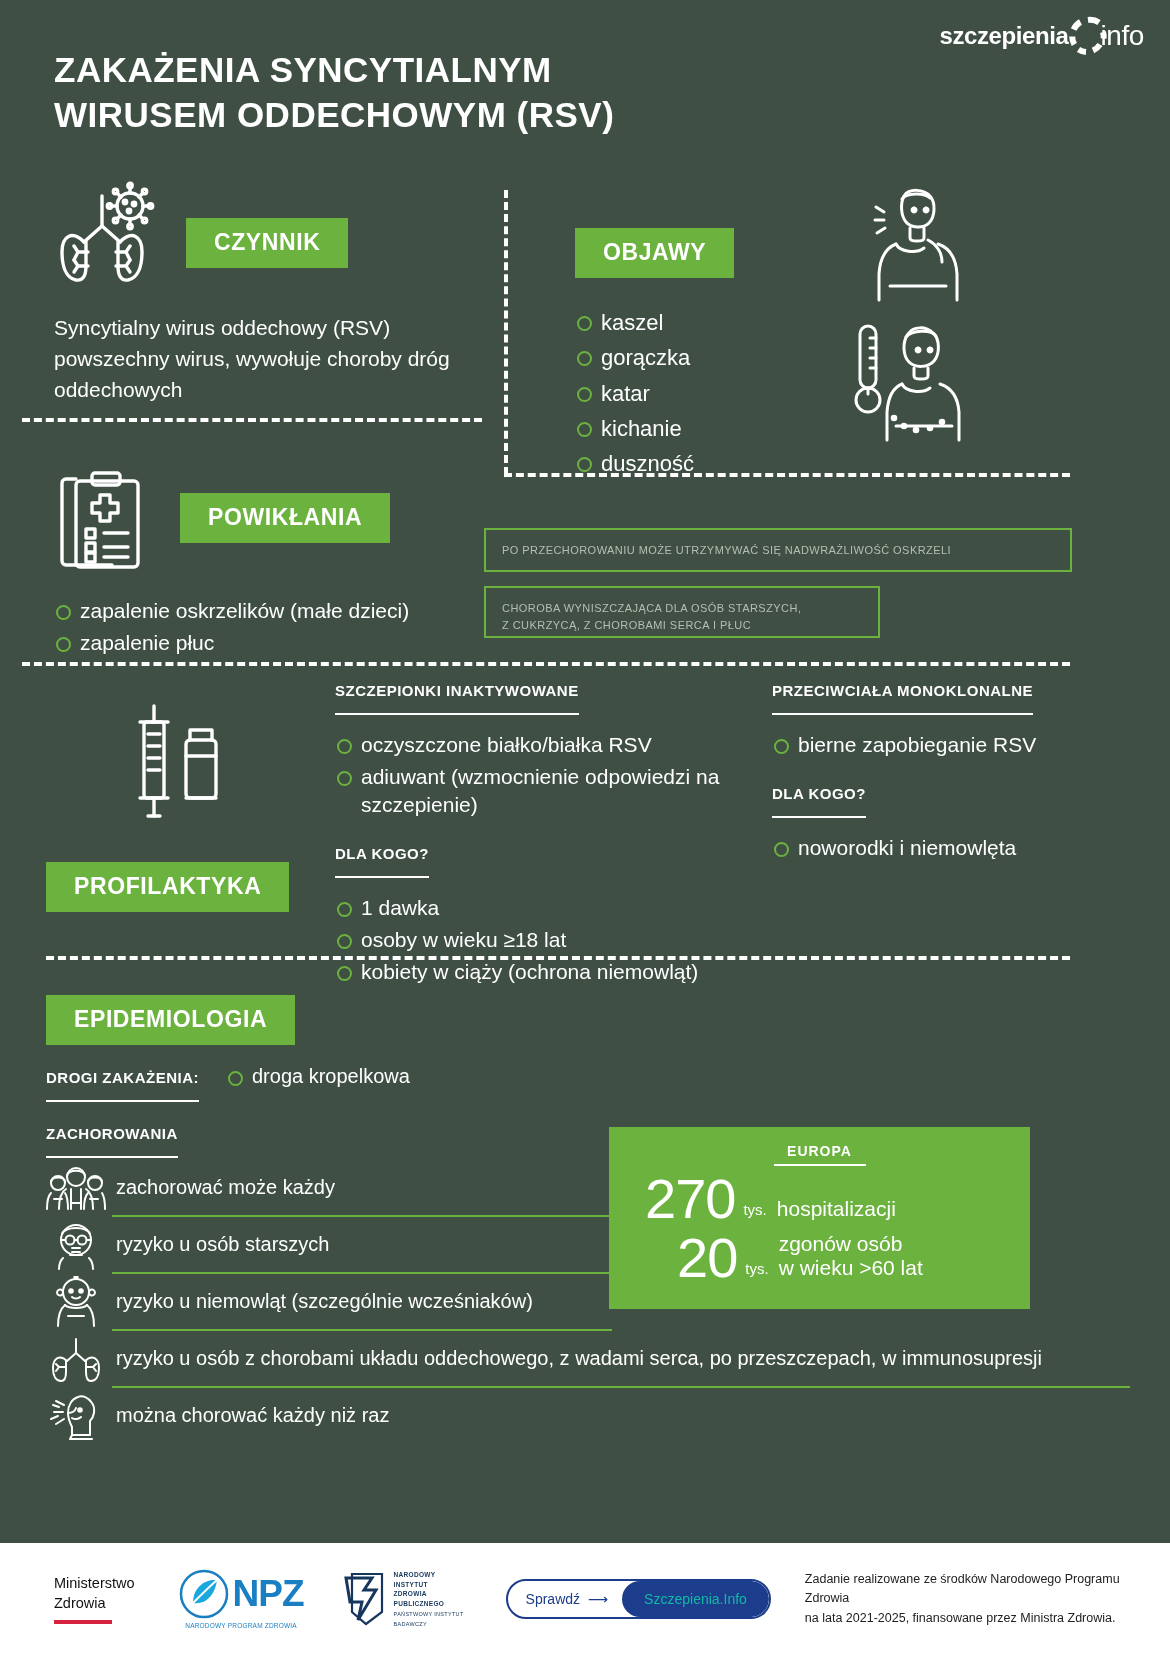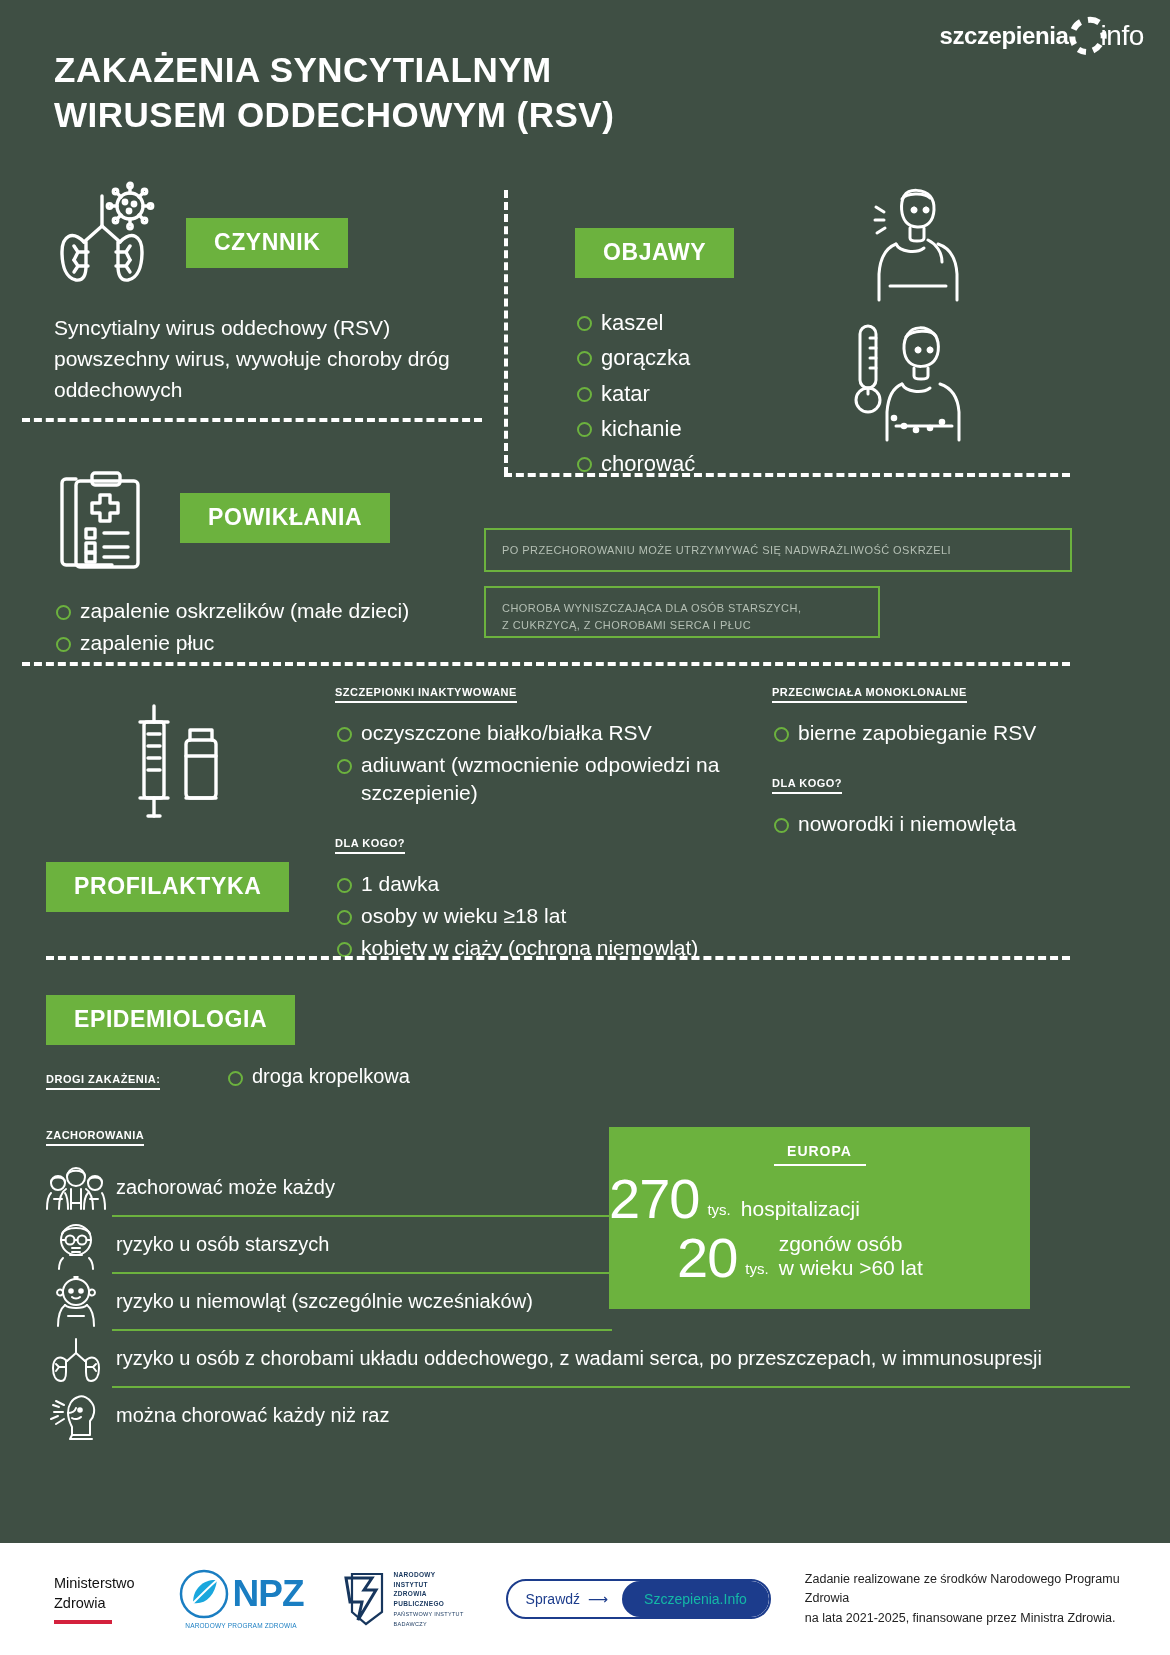"chorować" li { text: chorować -> duszność }
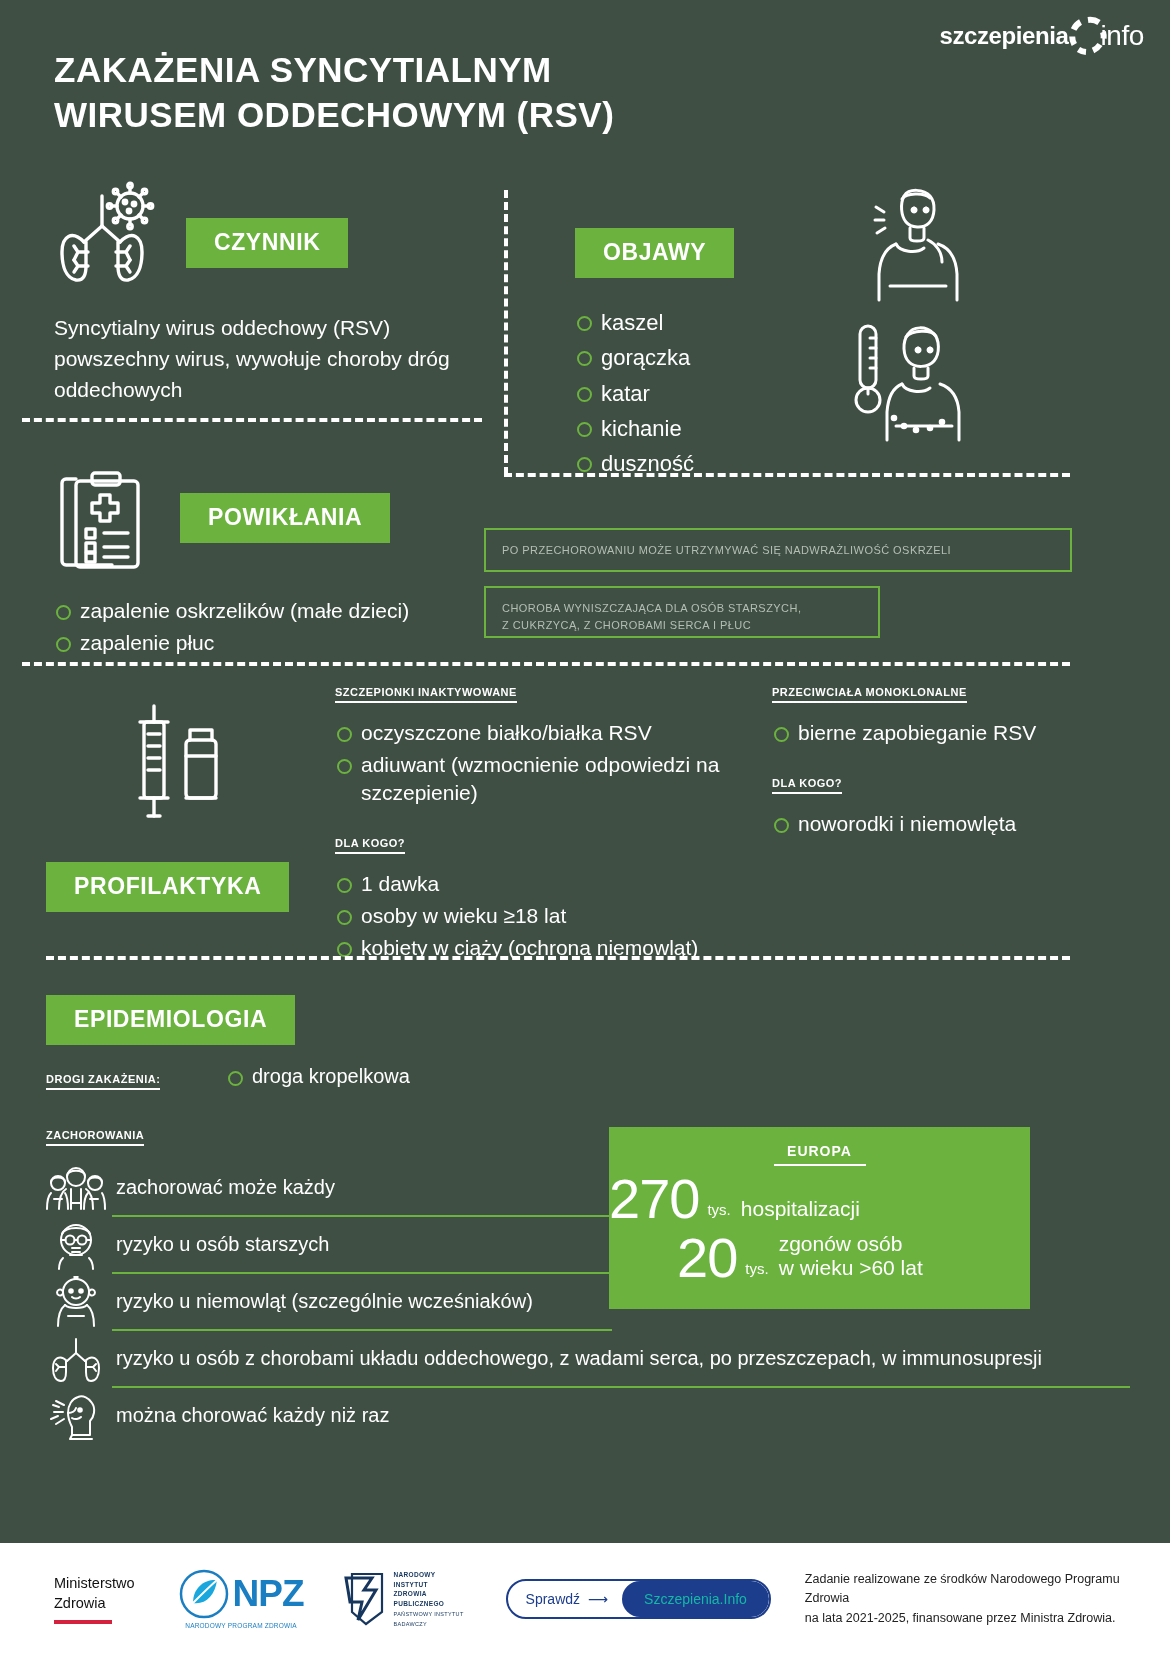"SZCZEPIONKI INAKTYWOWANE" .shead { font-size: 11px -> 15px; padding-bottom: 3px -> 14px }
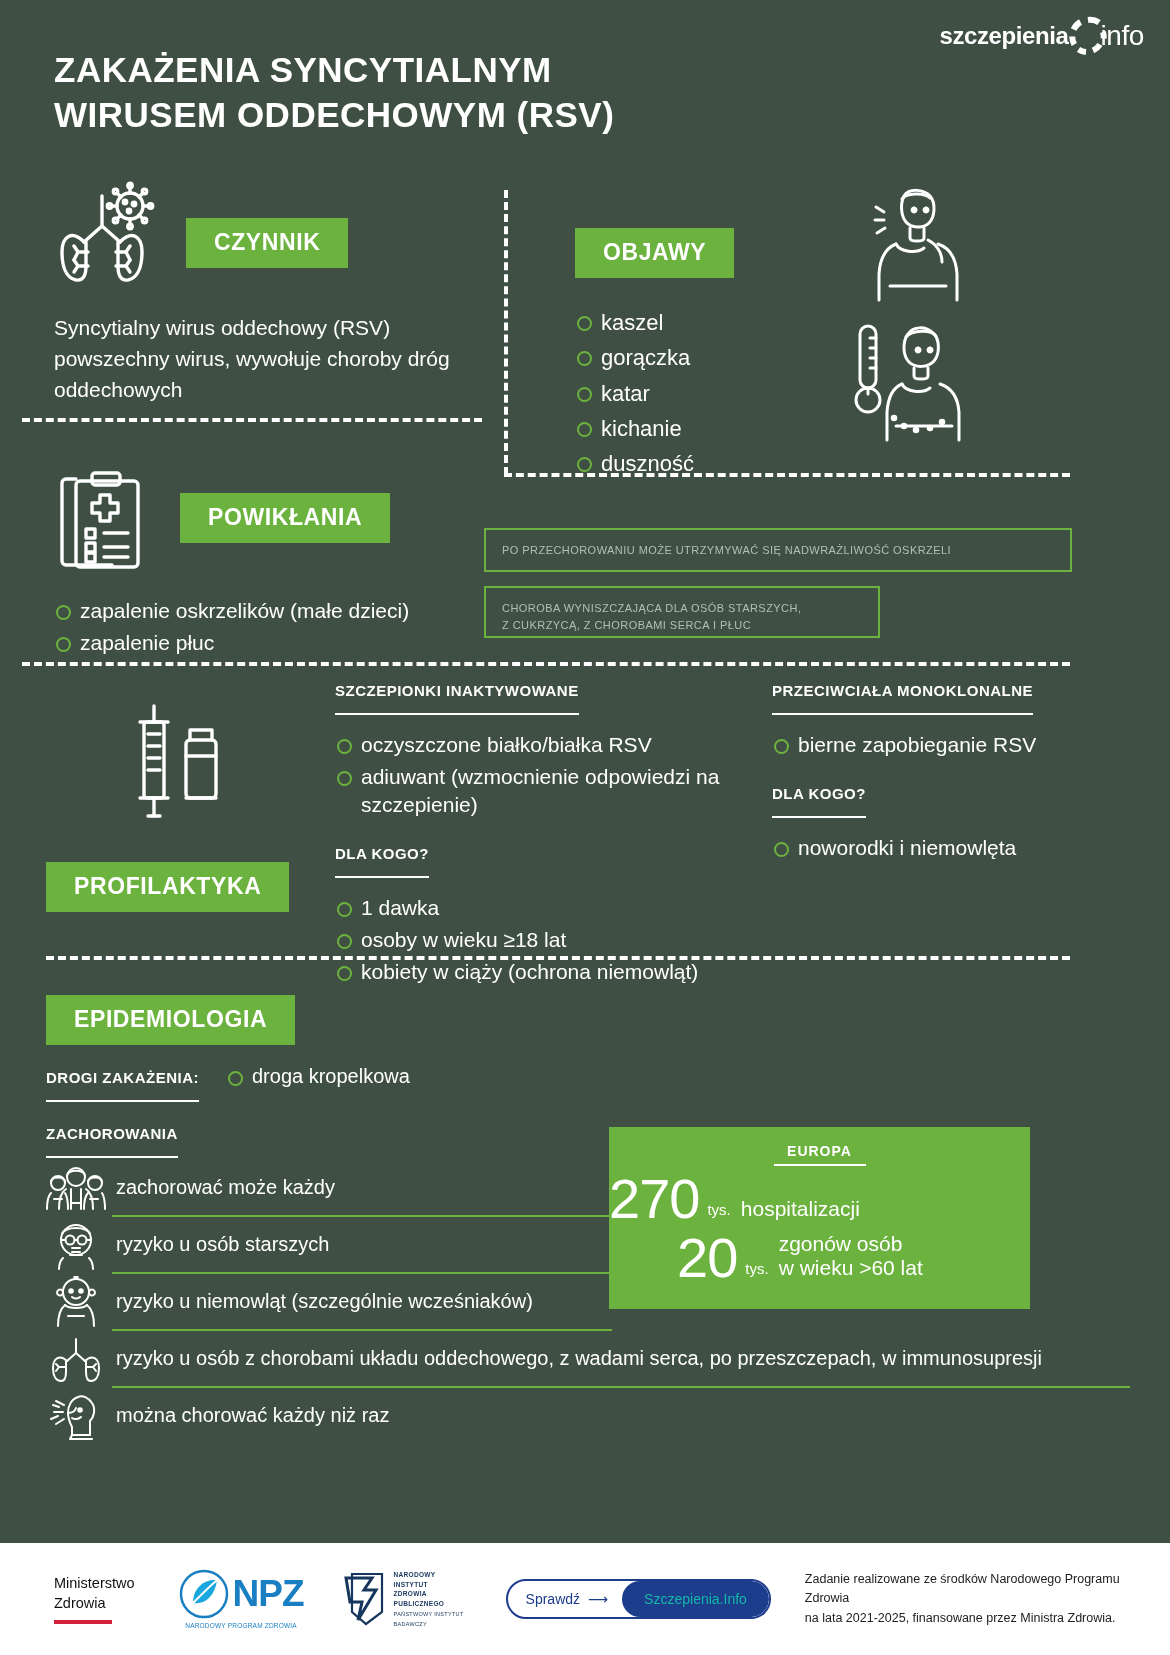"270" .stat { padding-left: none -> 36px }
